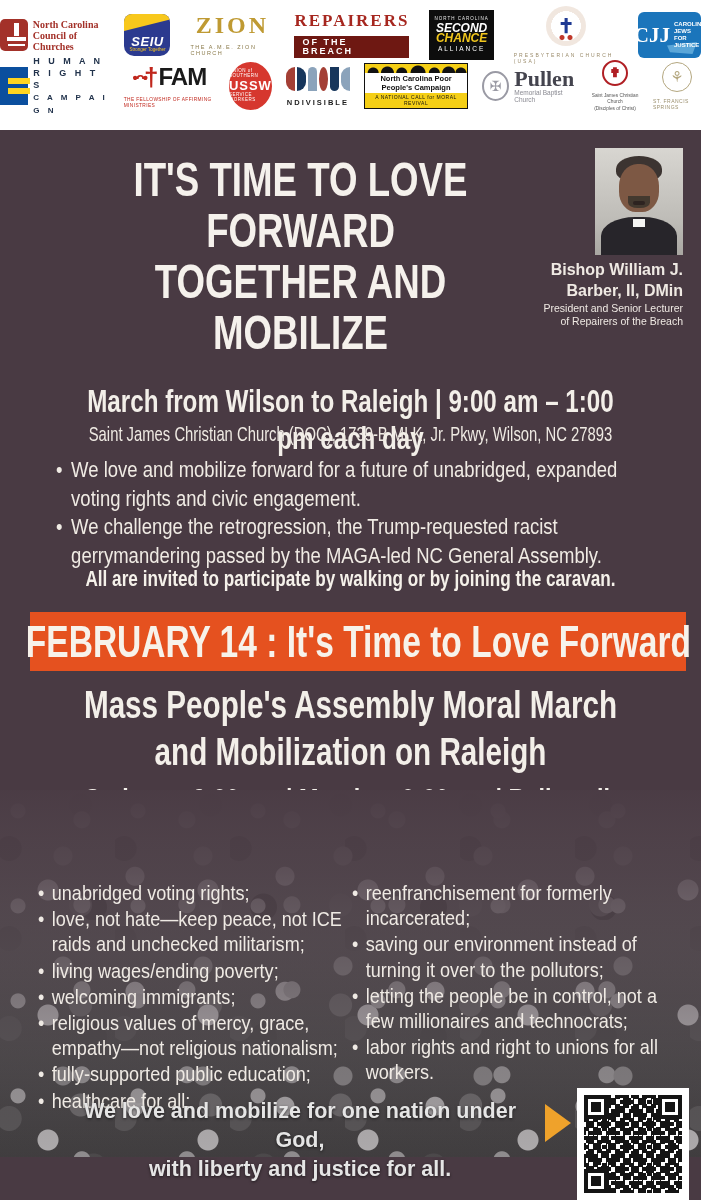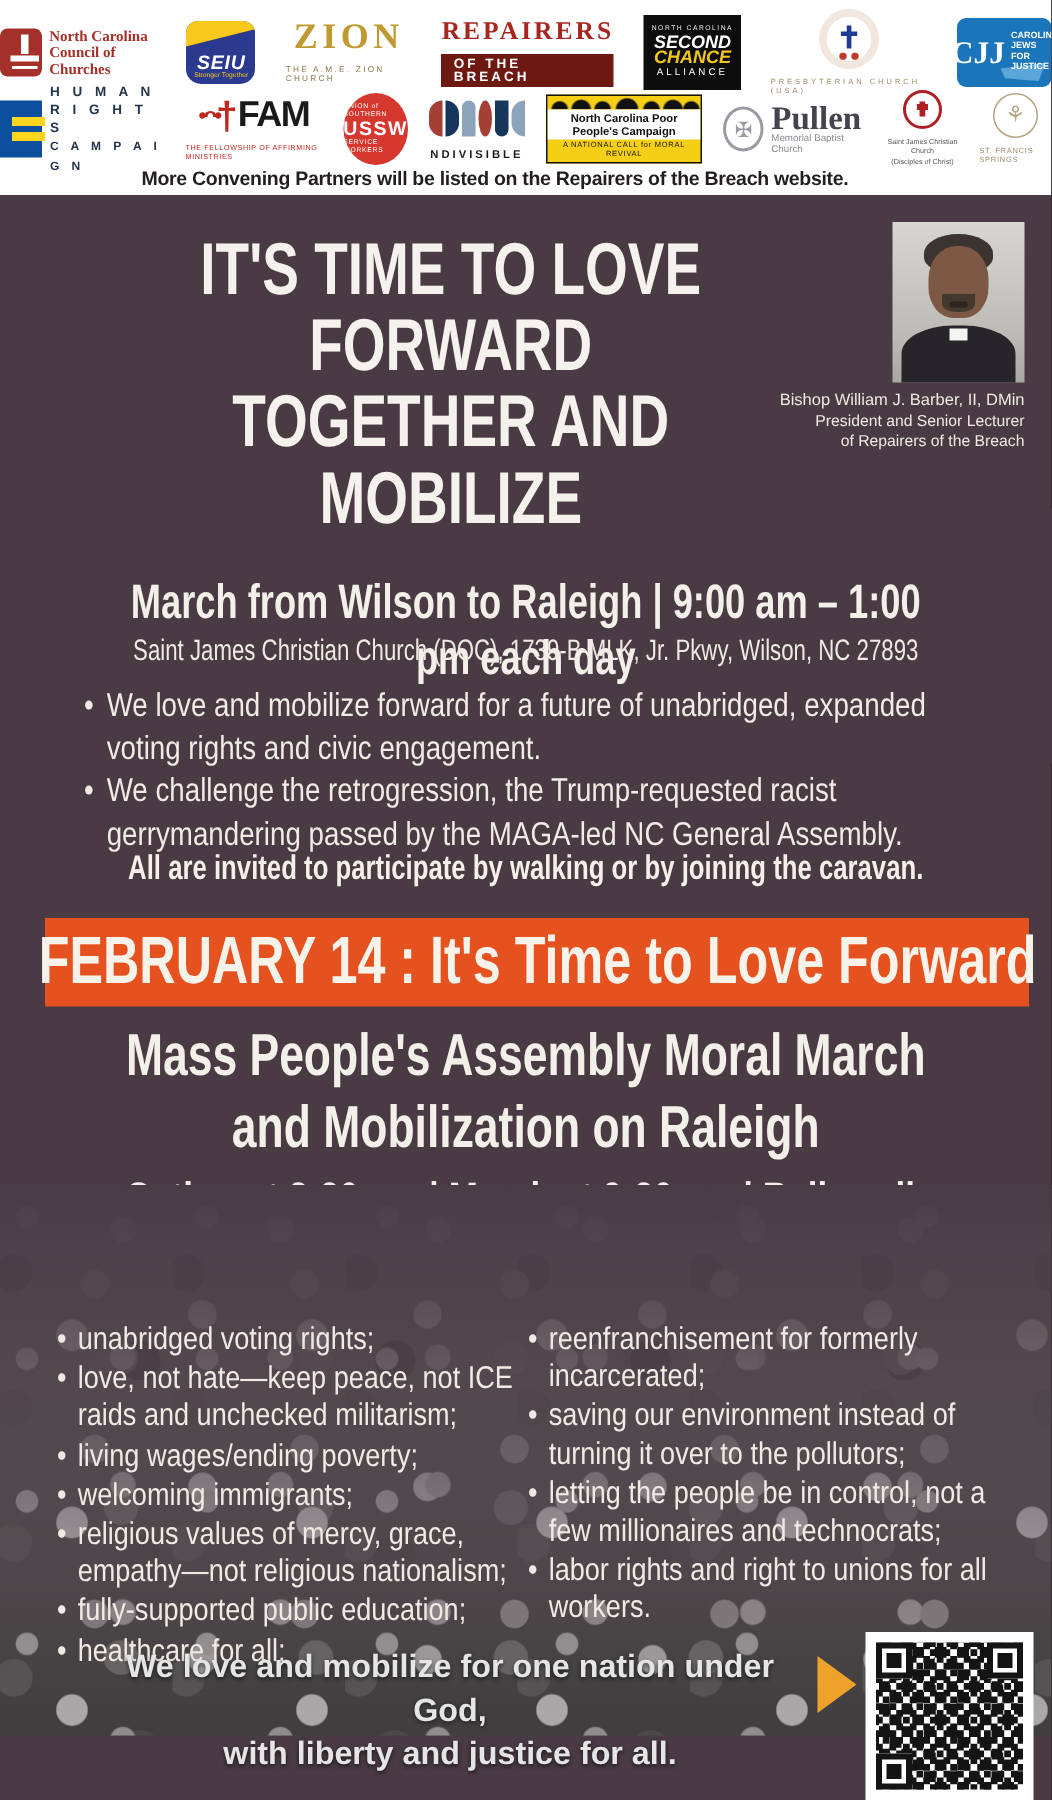"More Convening Partners will be" div.partners-note { html: <div>More Convening Partners will be listed on the Repairers of the Breach website.</div> -> none }
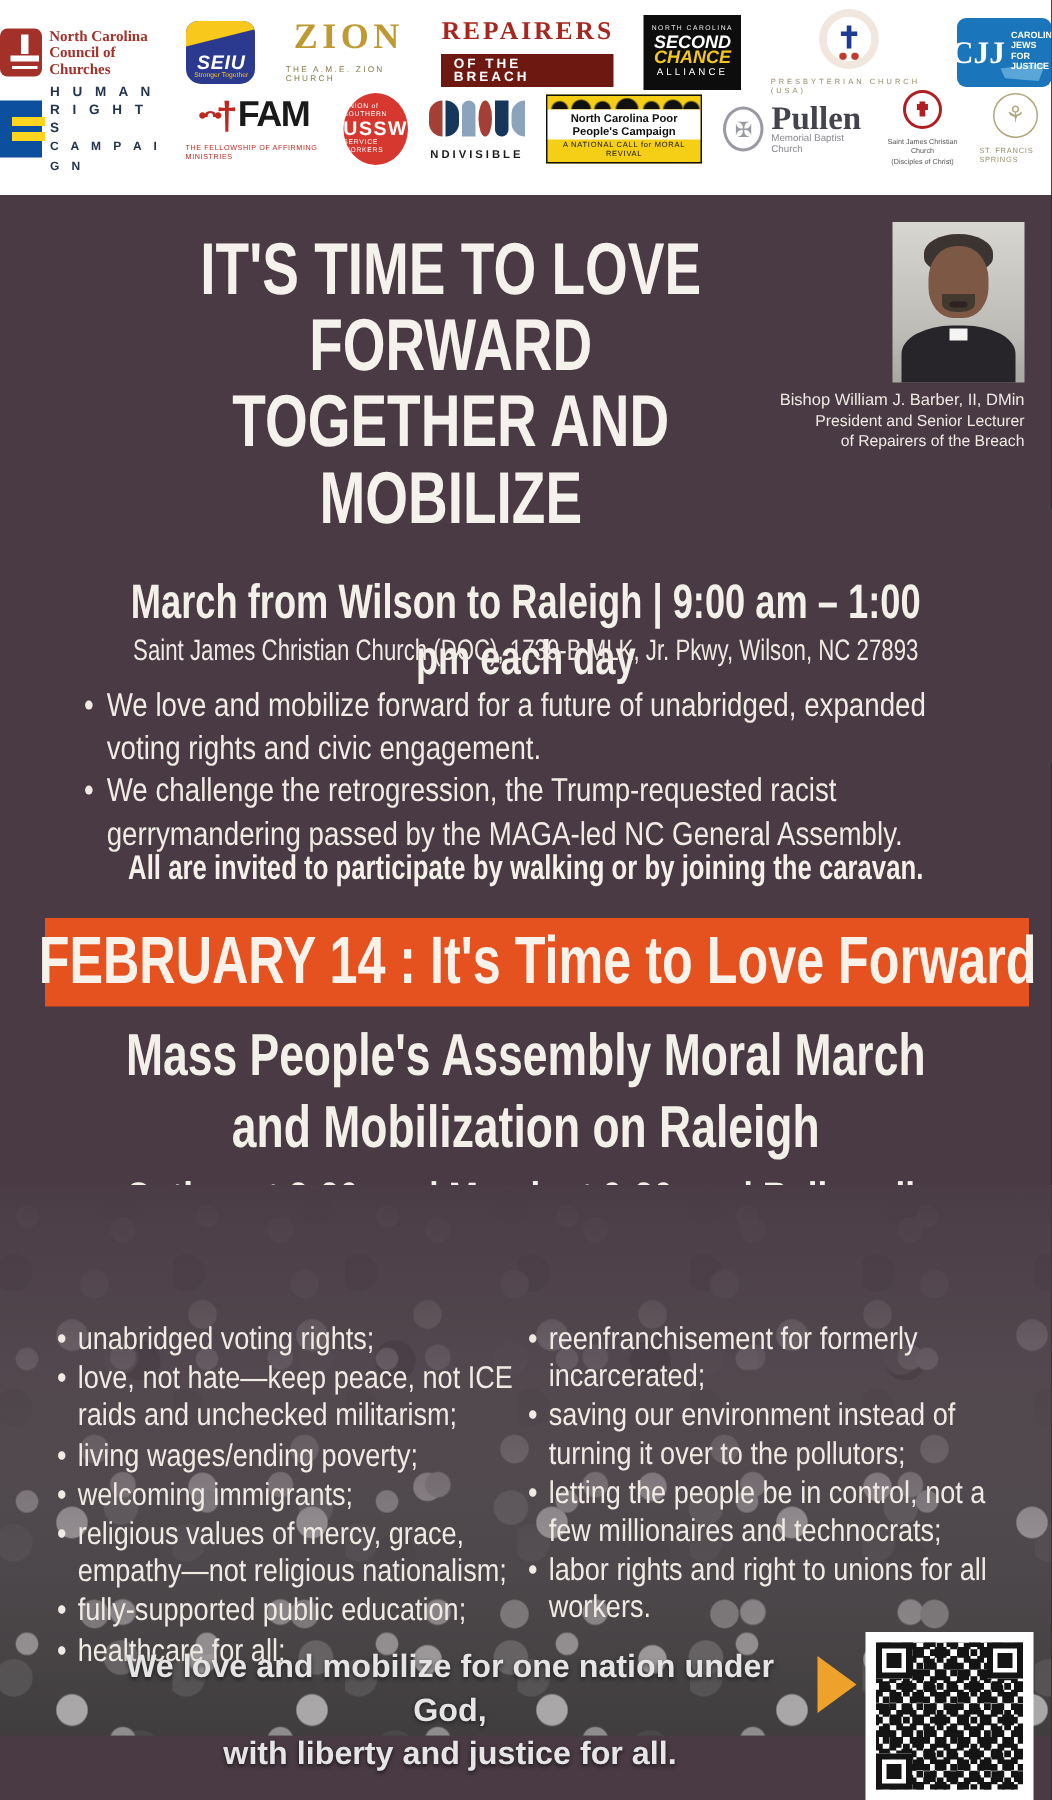"Bishop William J. Barber, II," .bishop-caption .bc-name { font-size: 11px -> 16px; font-weight: normal -> bold }
